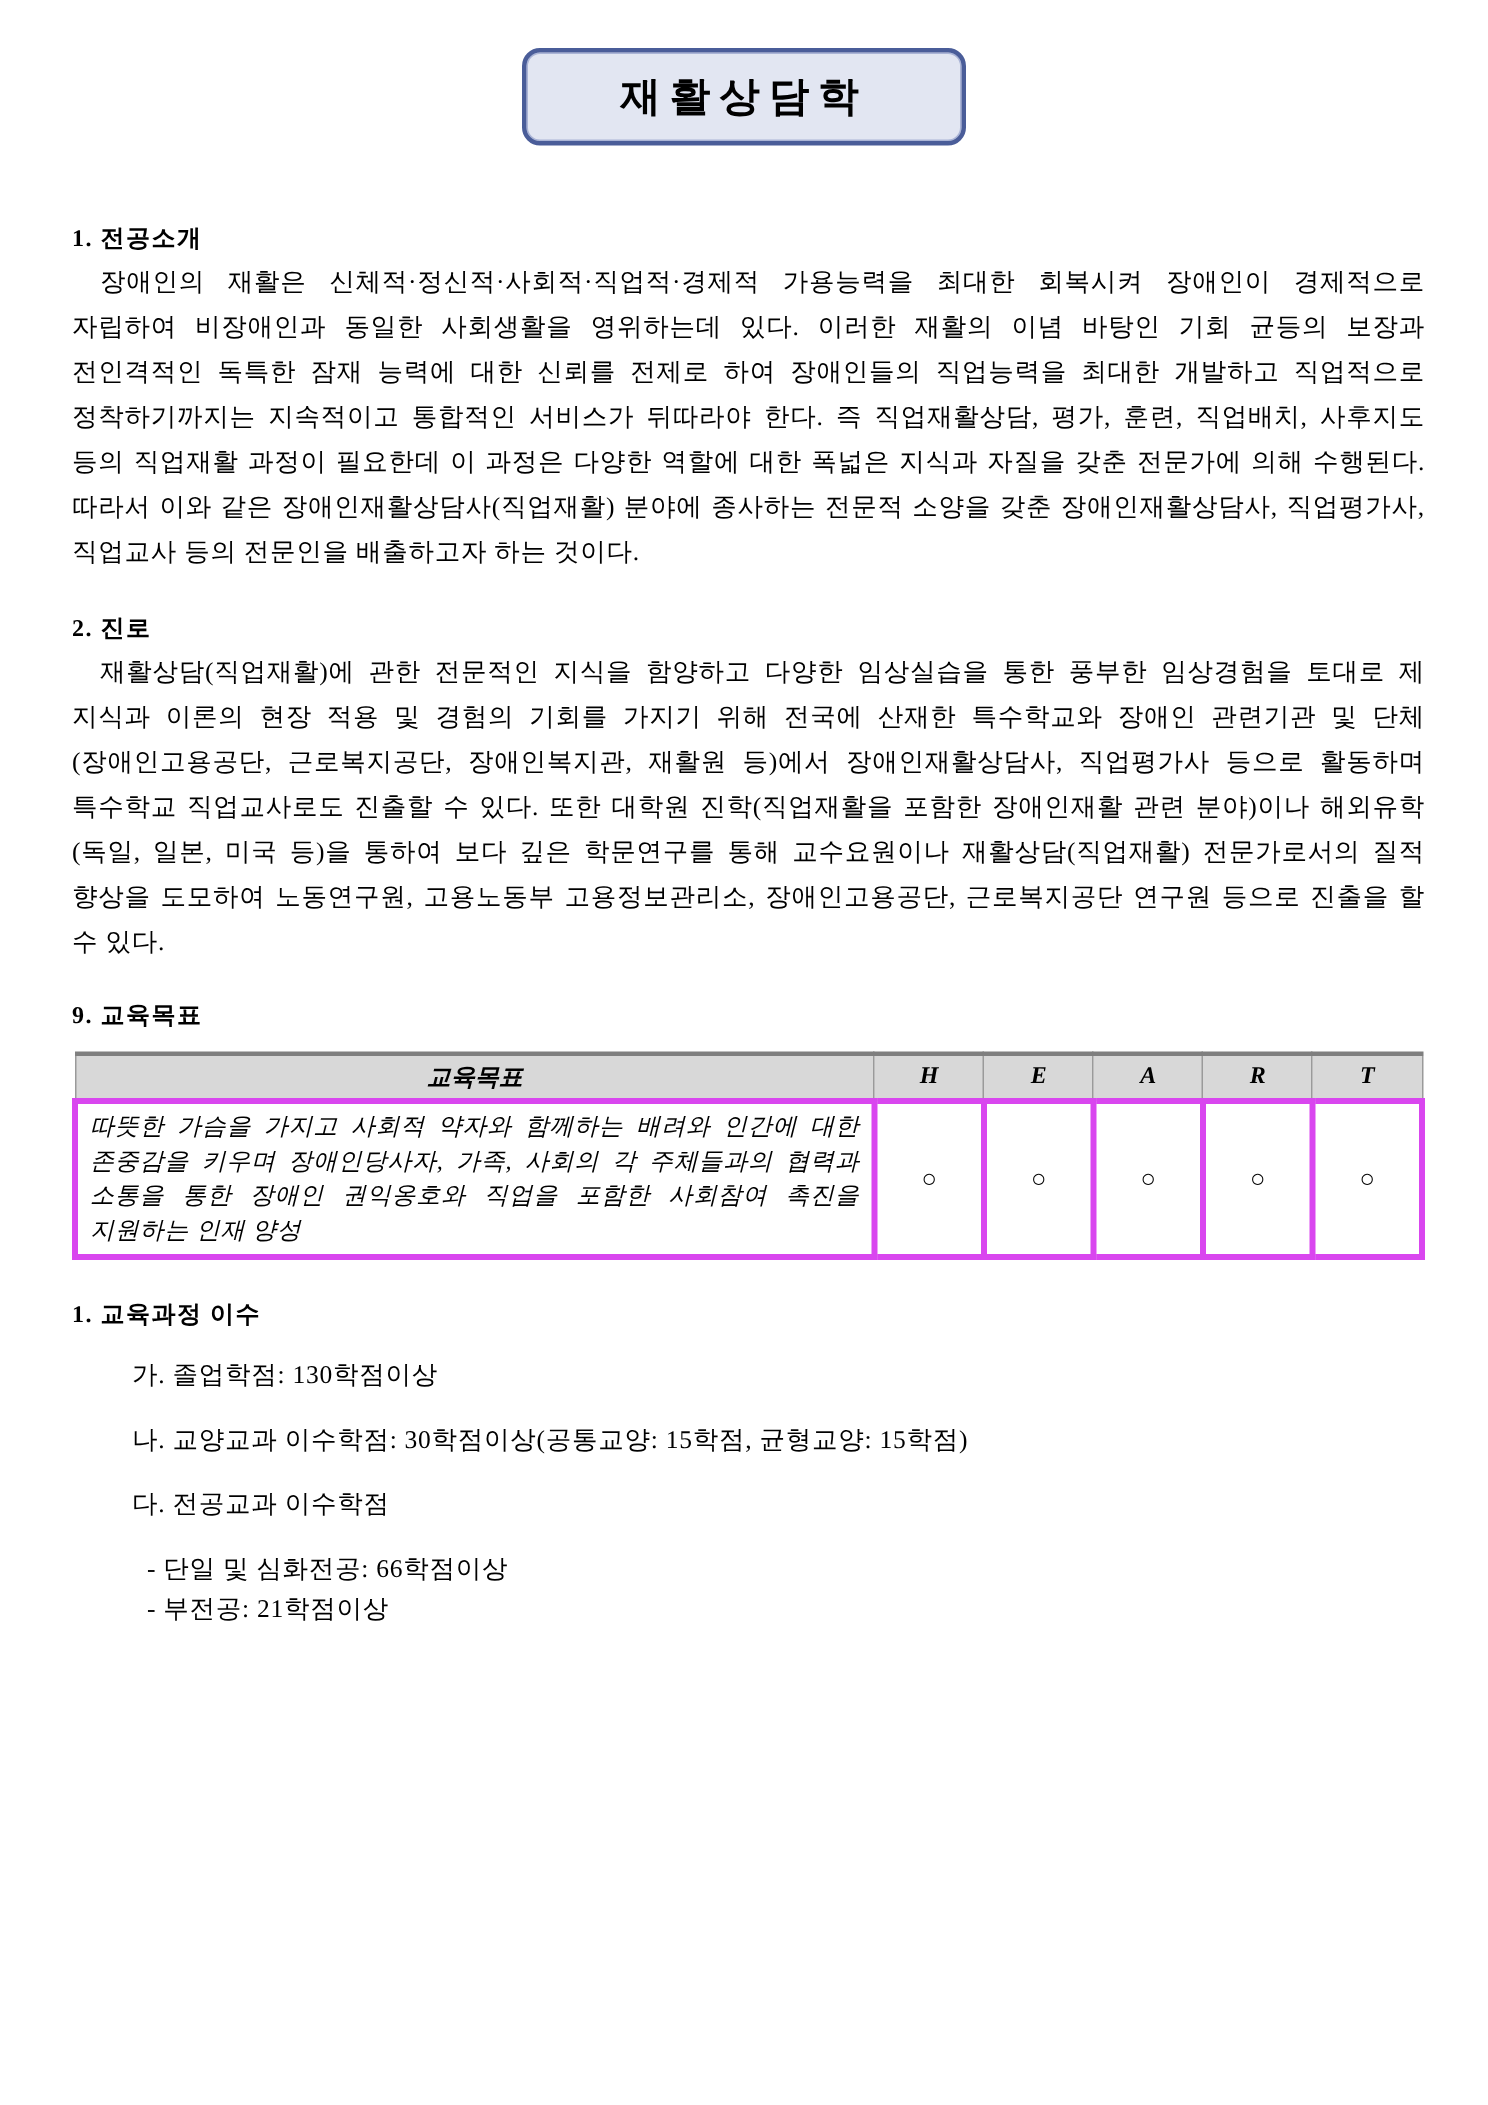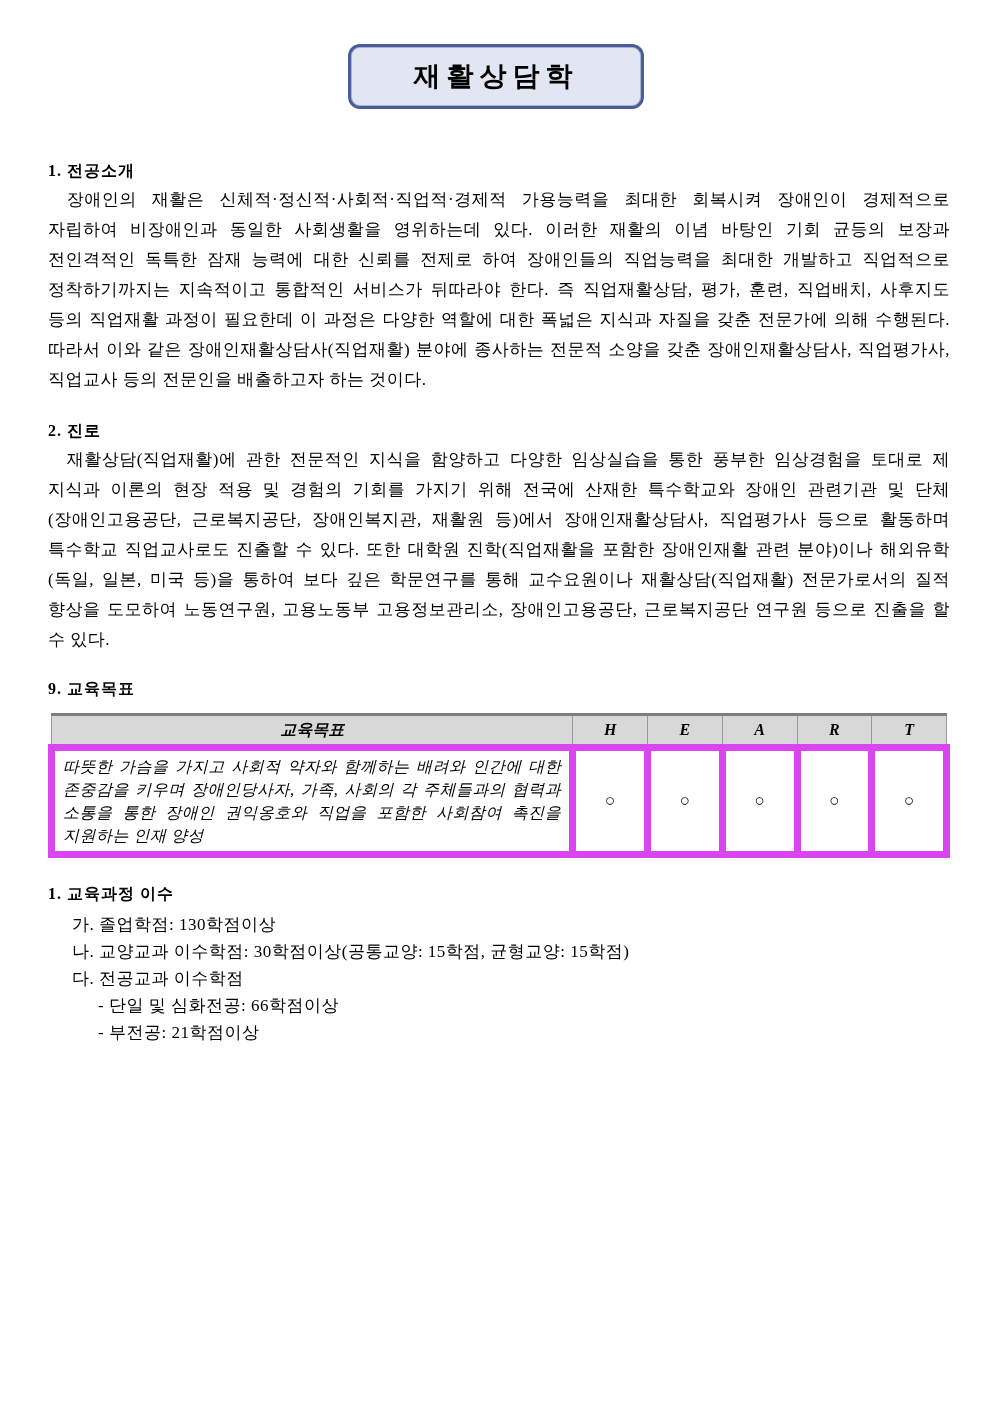"재활상담학" .title-wrap { margin-top: none -> 12px; padding-top: 44px -> 20px }
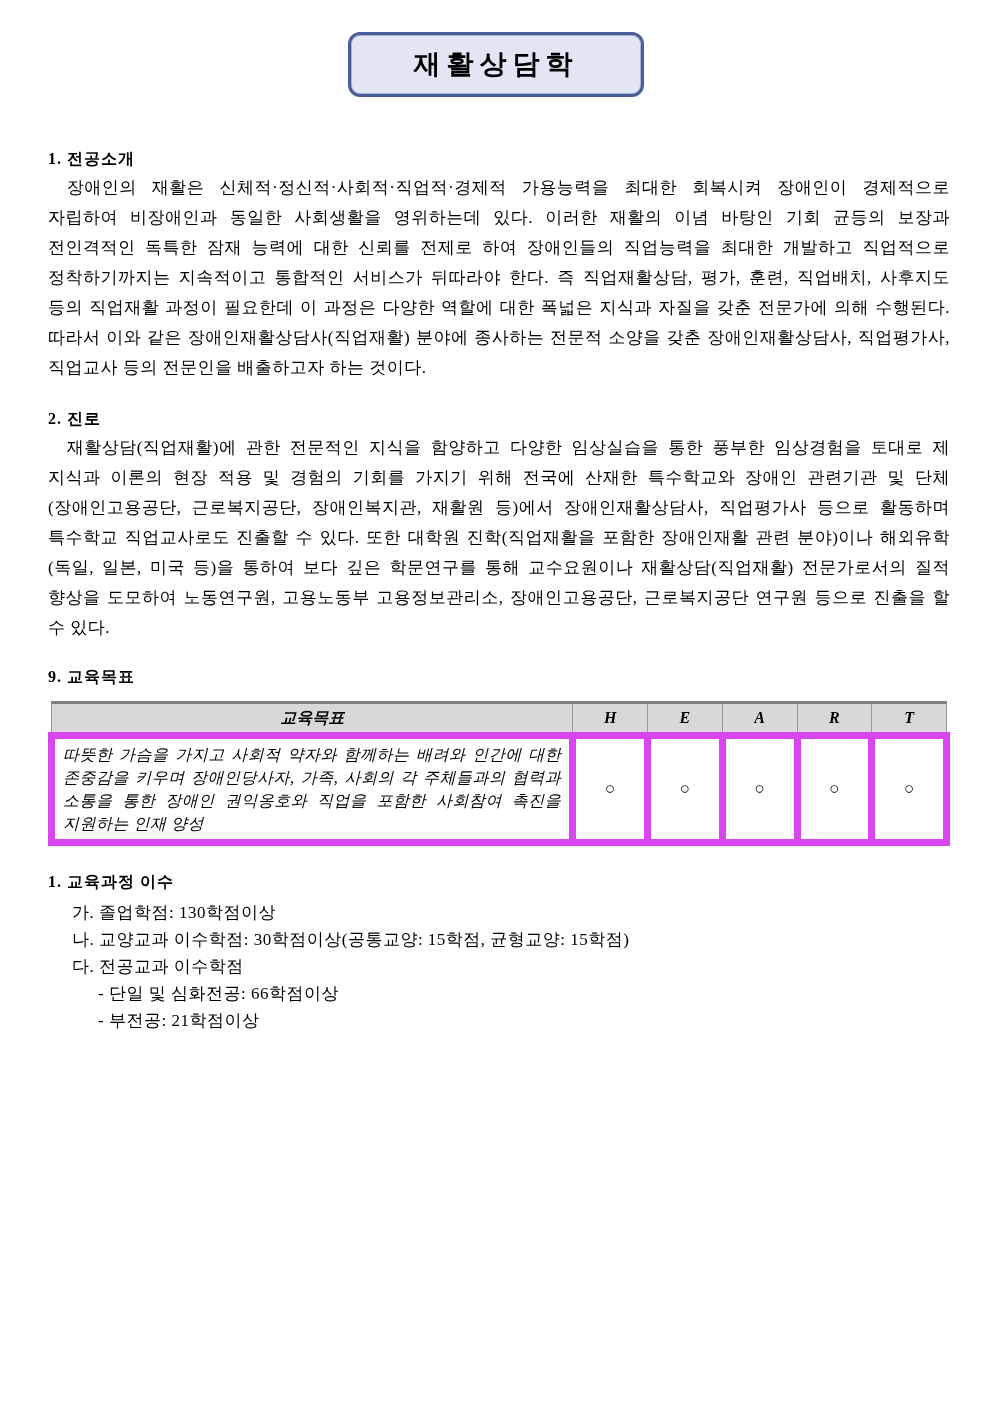"따뜻한 가슴을 가지고 사회적 약자와" .goal-table td { border: 7px solid #d946ef -> 4px solid #d946ef }
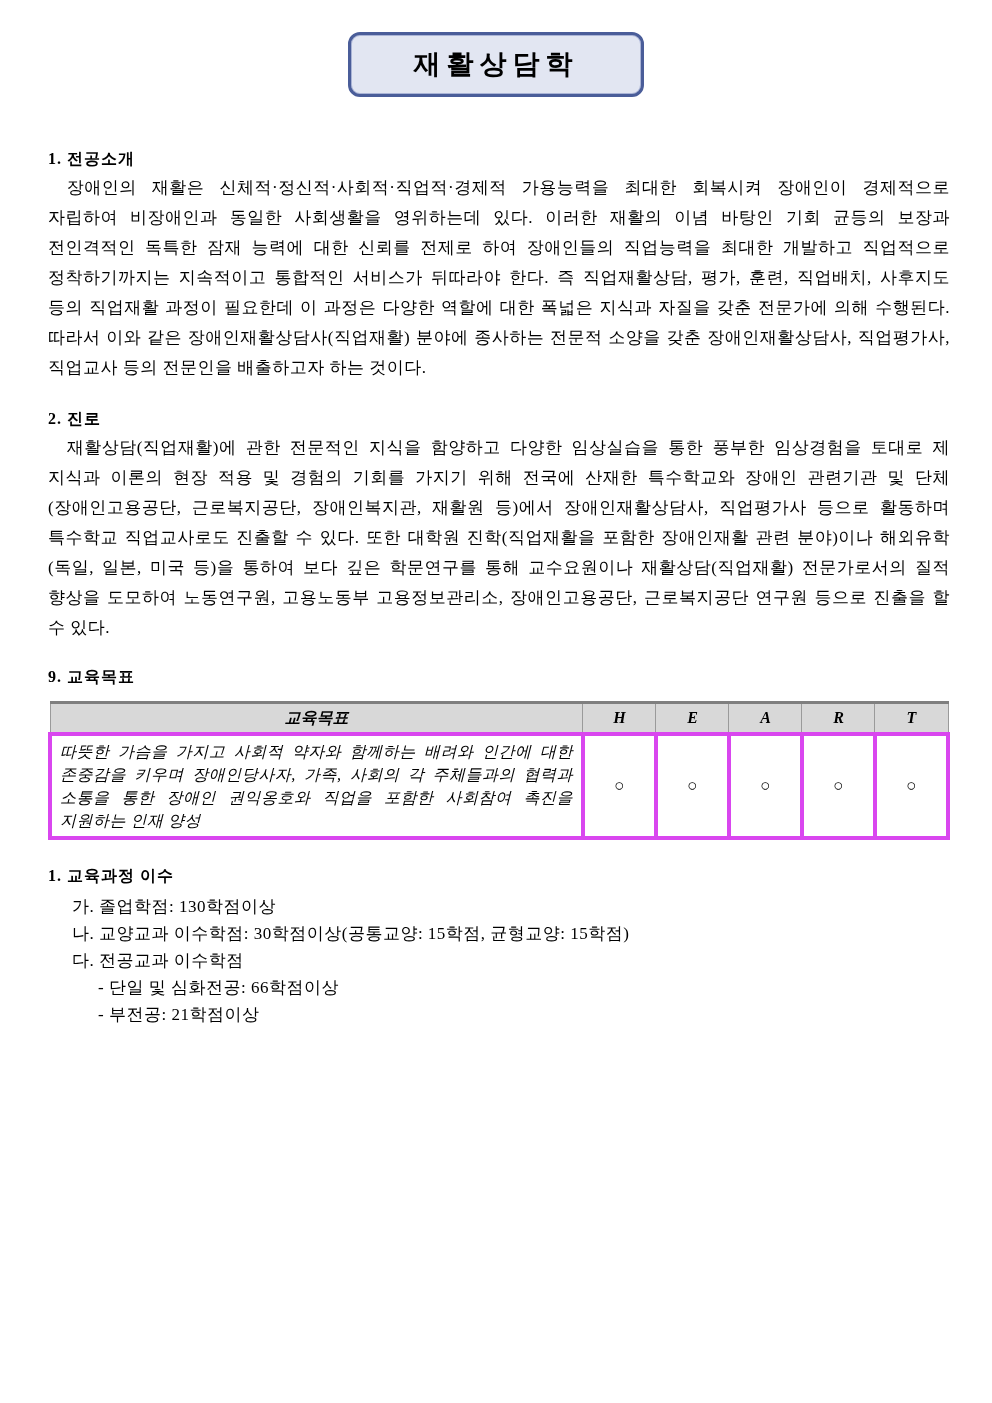"가. 졸업학점: 130학점이상" .curriculum .item { margin: 0 -> 16px }
